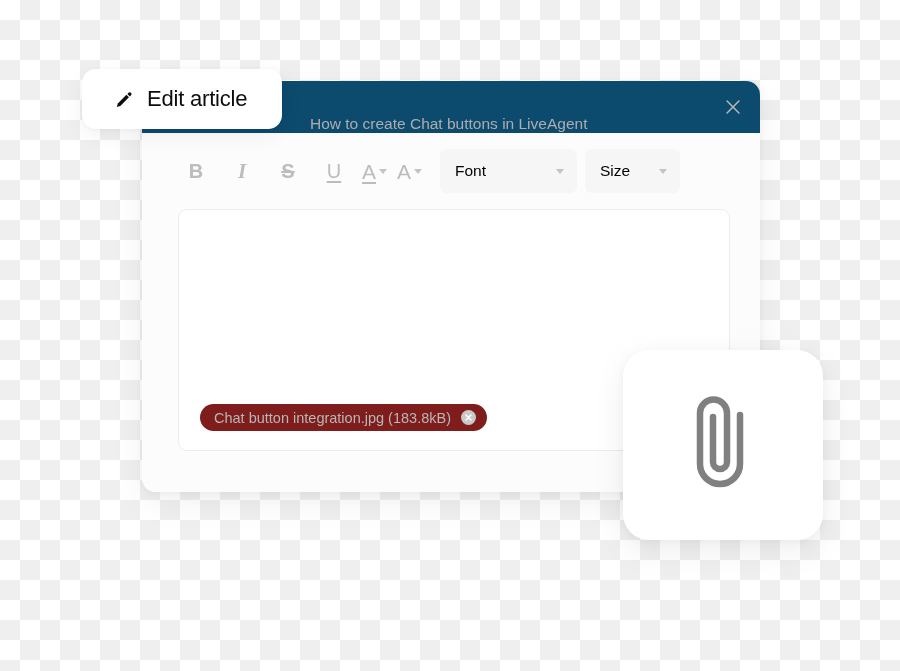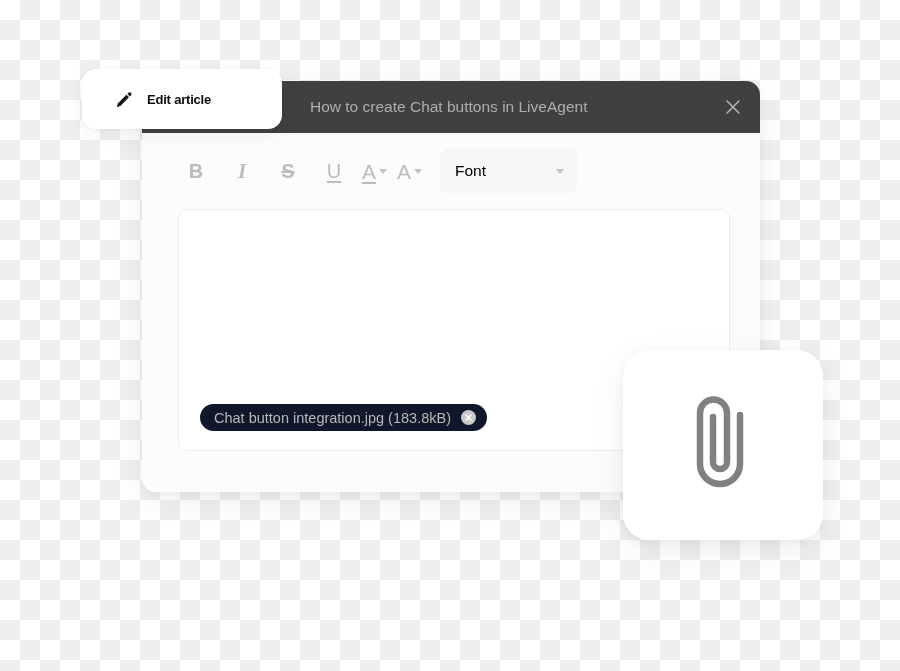"Edit article" .edit-tab-label { font-size: 13px -> 22px; font-weight: bold -> normal }
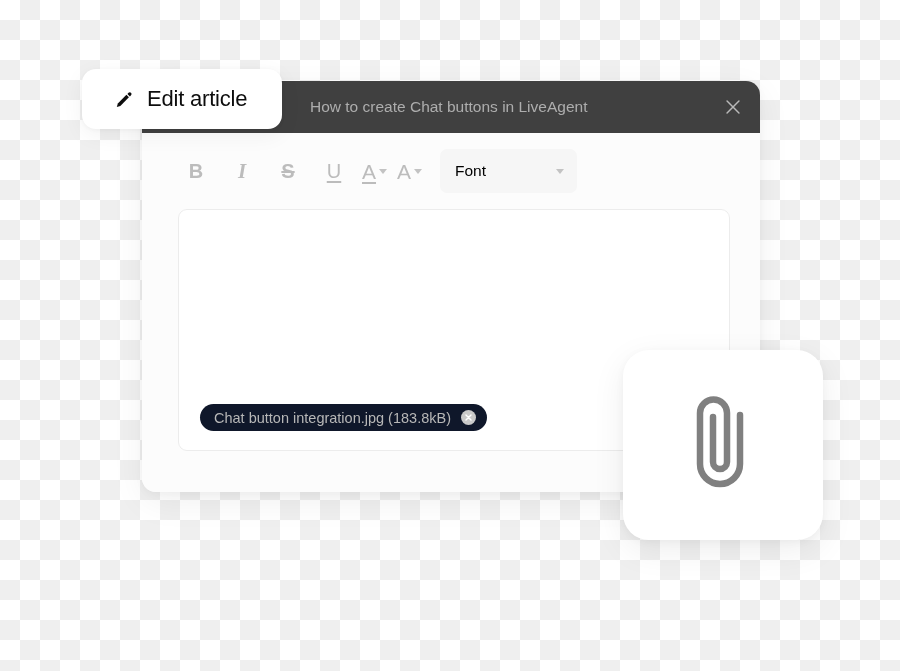"How to create Chat buttons" .panel-header { align-items: center -> flex-end; background: #404040 -> #0c4a6e }
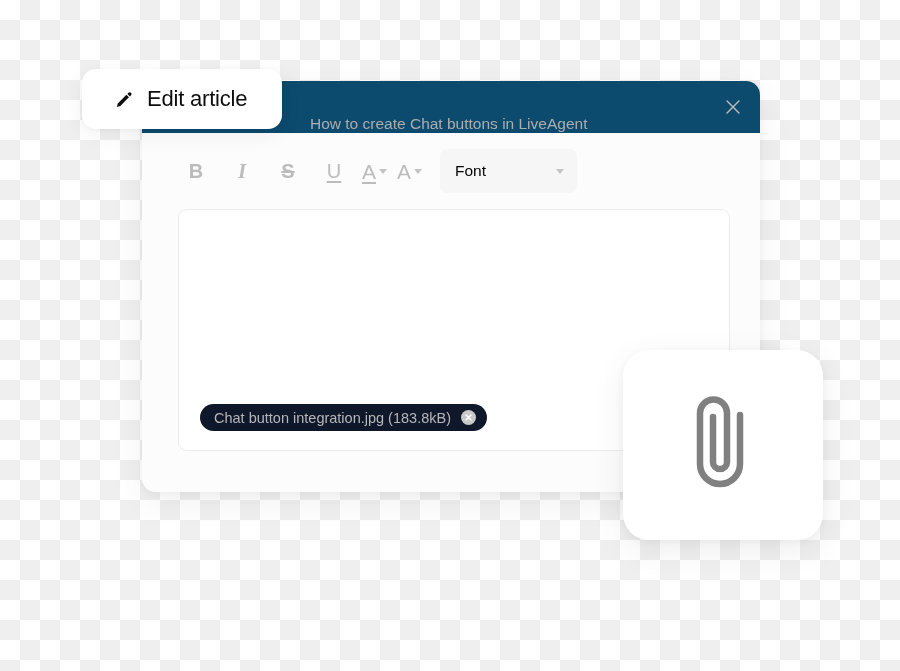"Size" div.dropdown { html: none -> <div> <span>Size</span> <span></span> </div> }
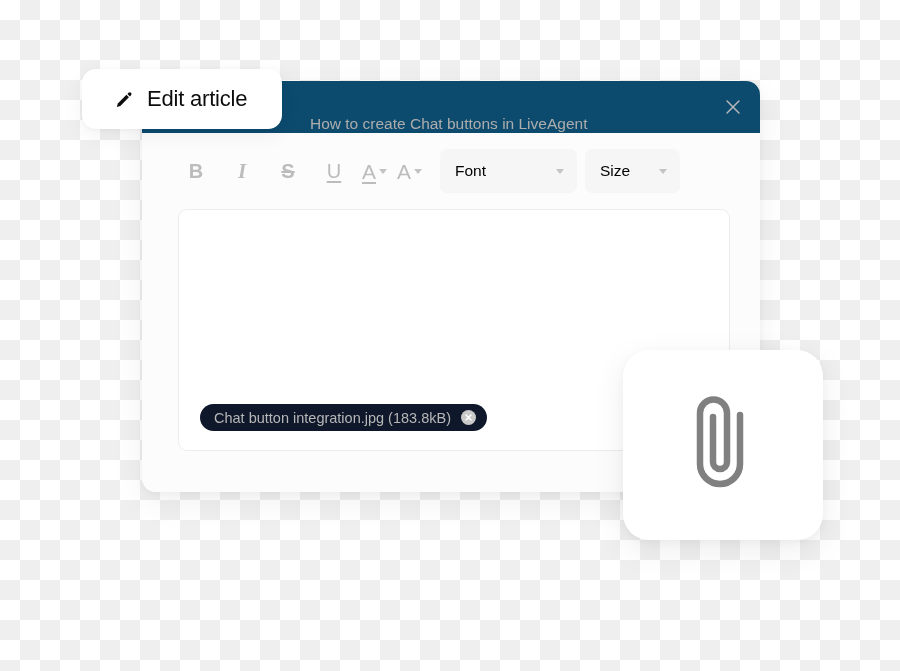"Chat button integration.jpg (183.8kB)" .attachment-chip { background: #0f172a -> #7f1d1d }
